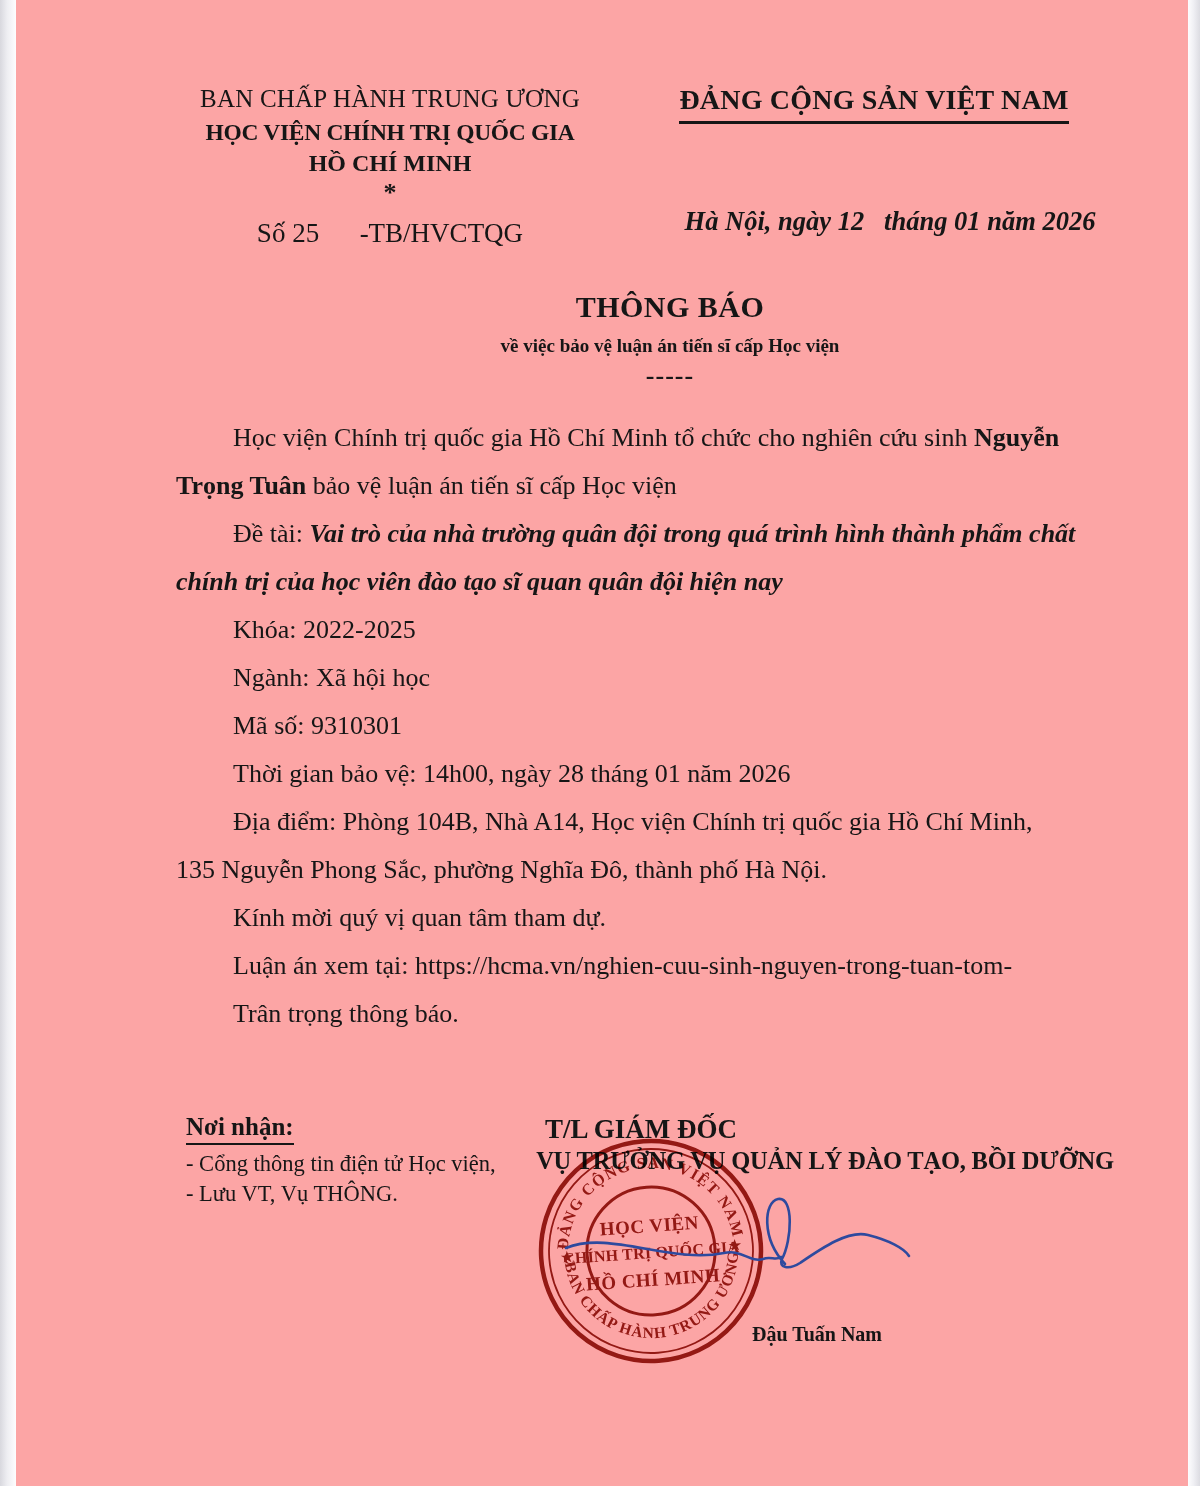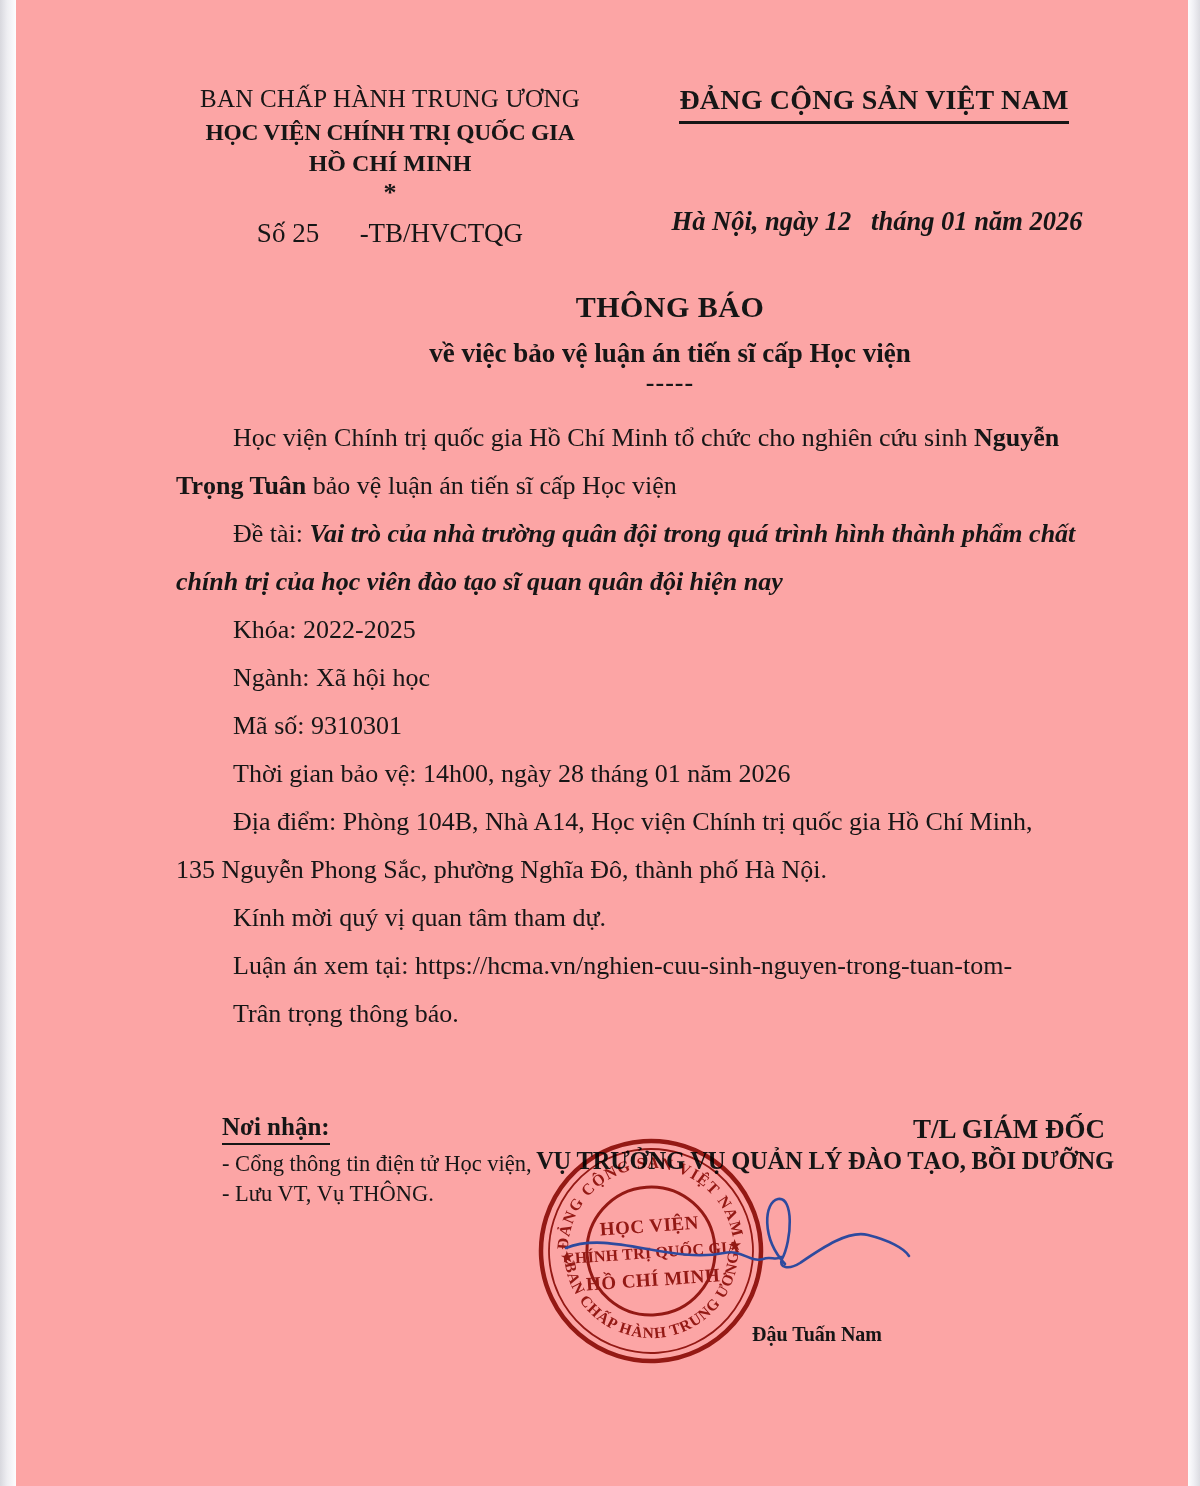"Hà Nội, ngày 12 tháng" .date-line { left: 631px -> 644px }
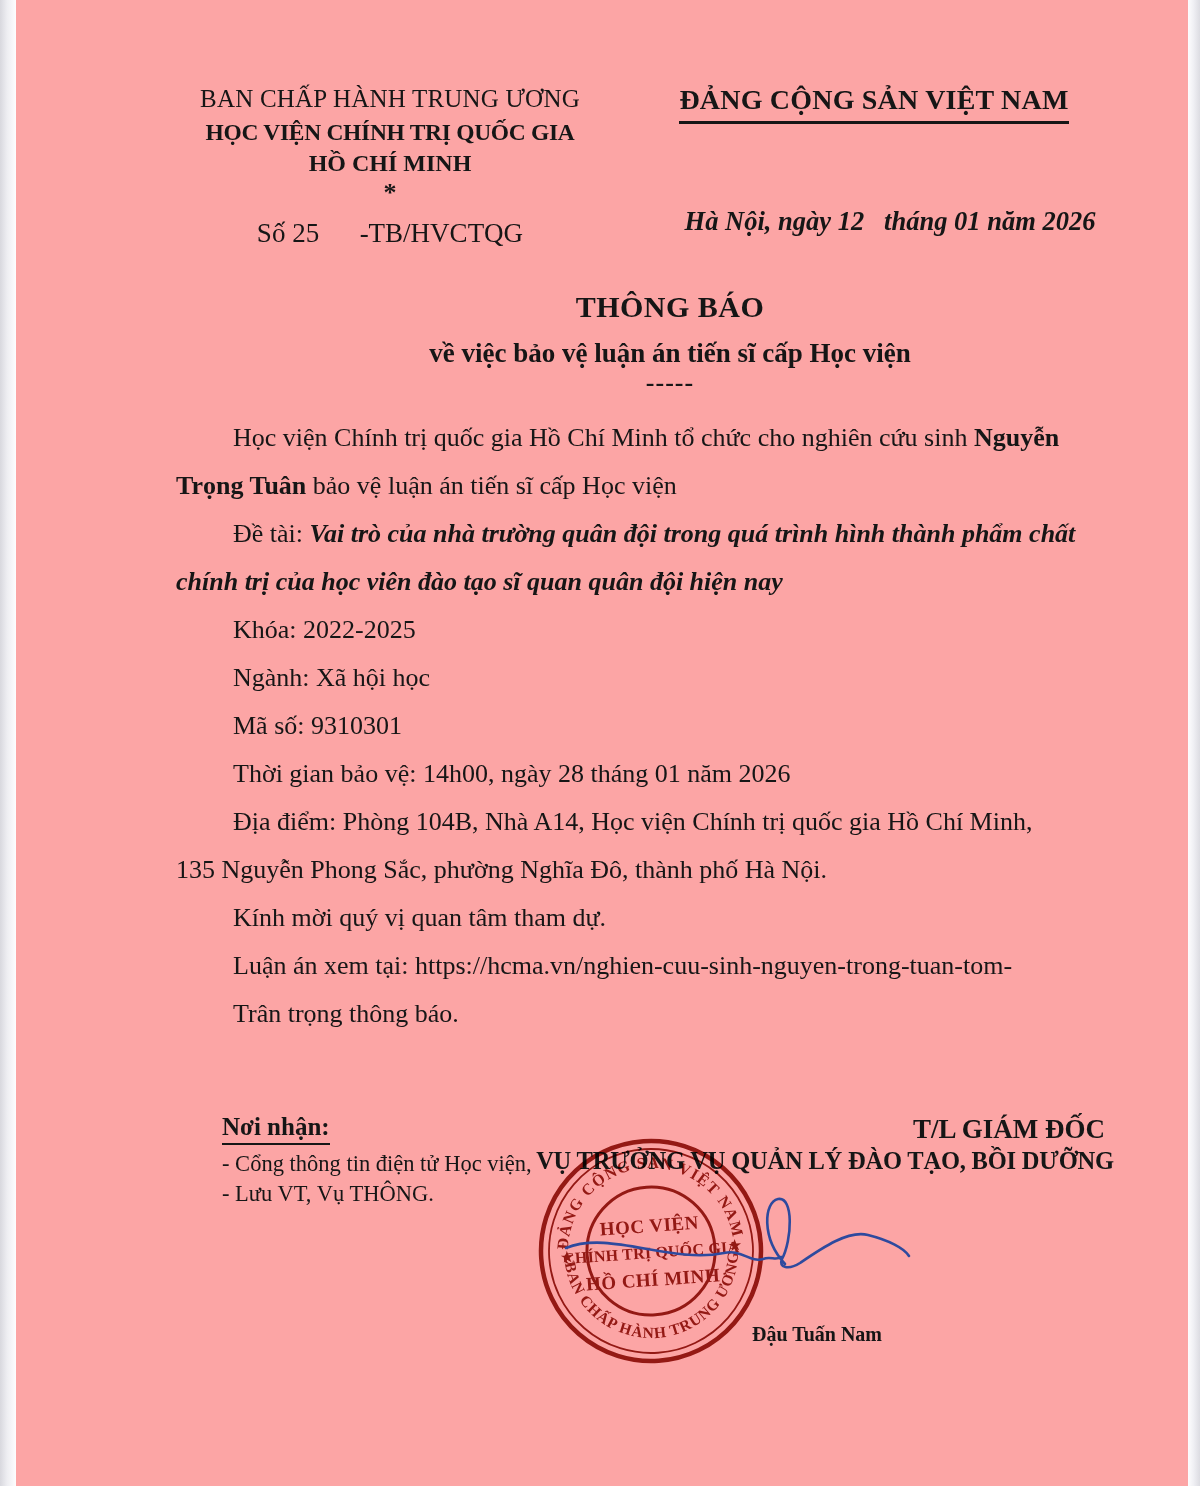"về việc bảo vệ luận" .doc-subtitle { font-size: 27px -> 19px; margin-top: 10px -> 3px }
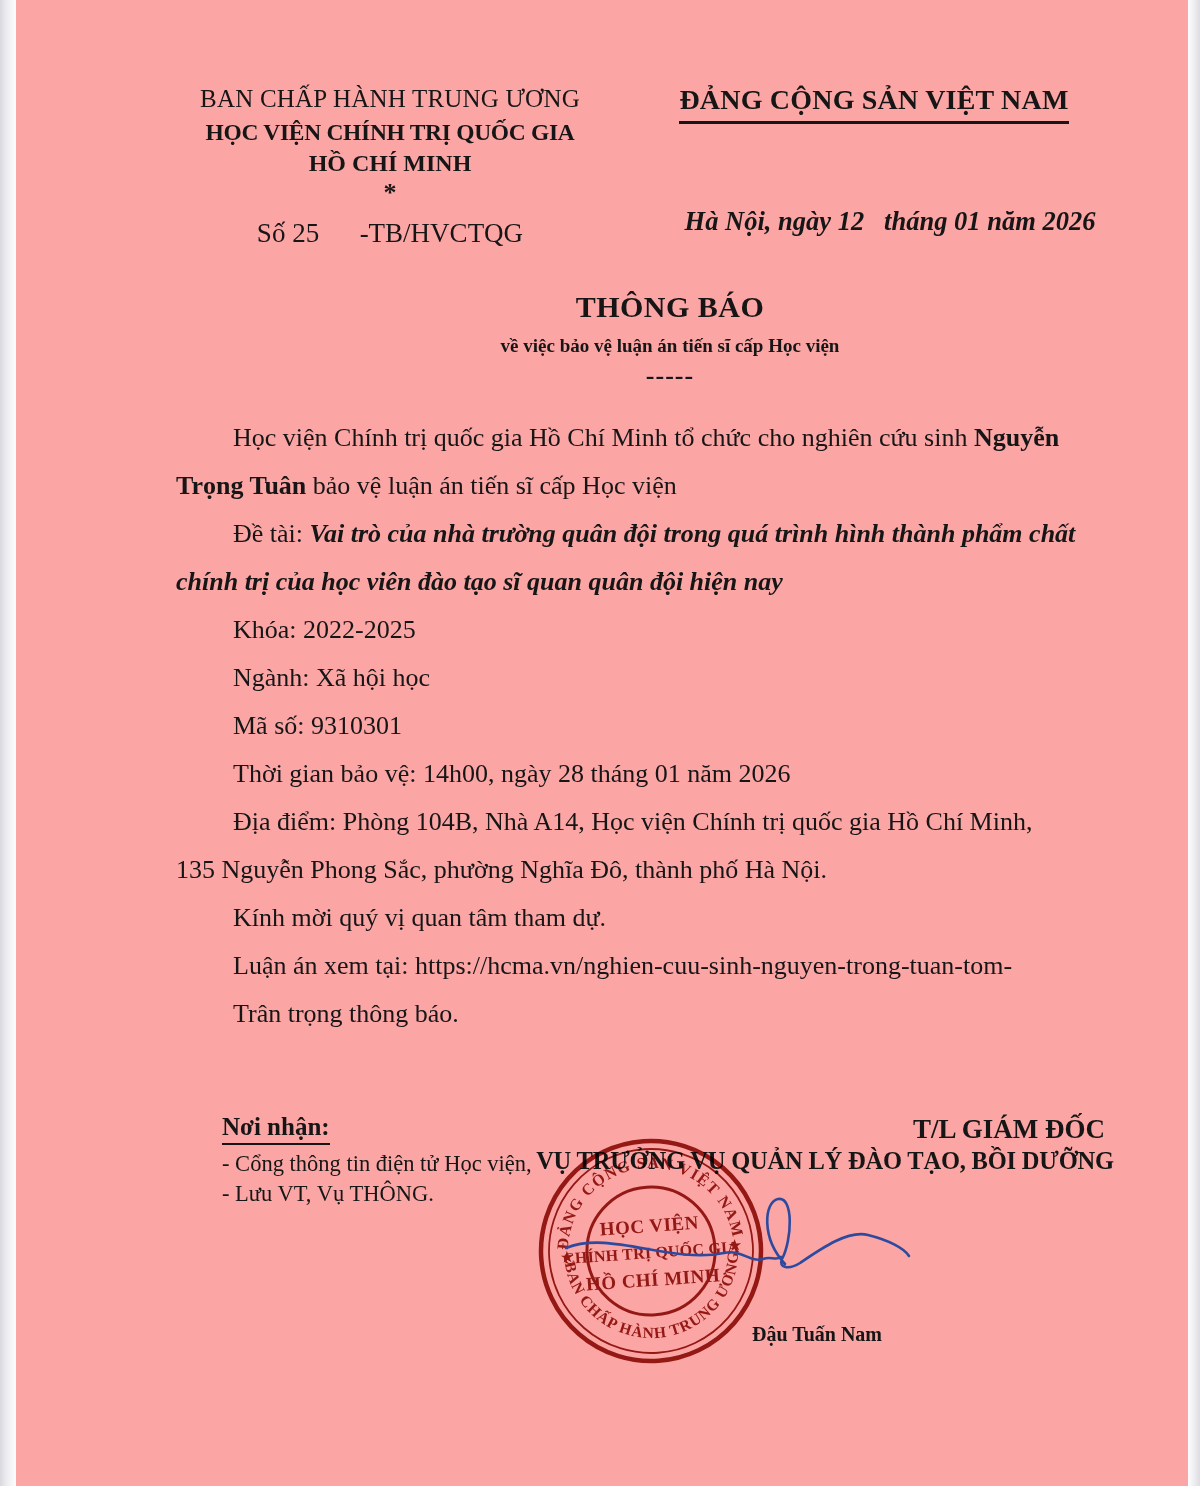"Nơi nhận:" .recipients { margin-left: 36px -> none }
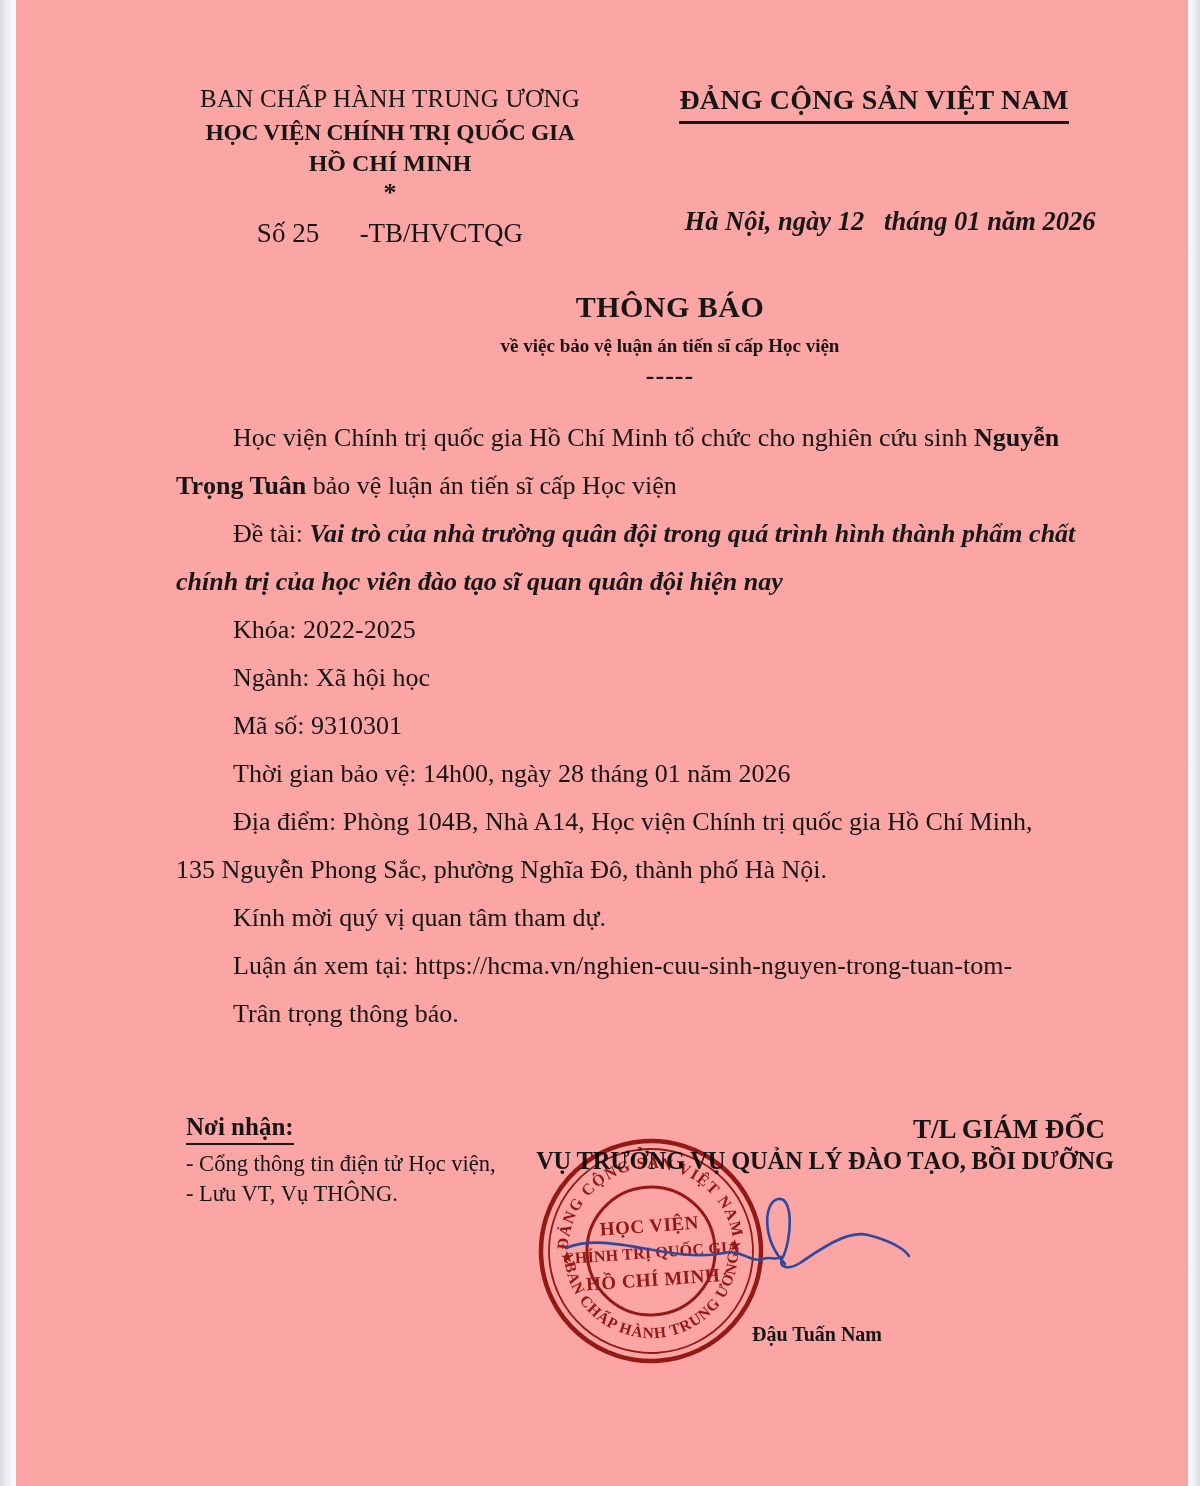"T/L GIÁM ĐỐC" .sig-title1 { text-align: right -> left }
